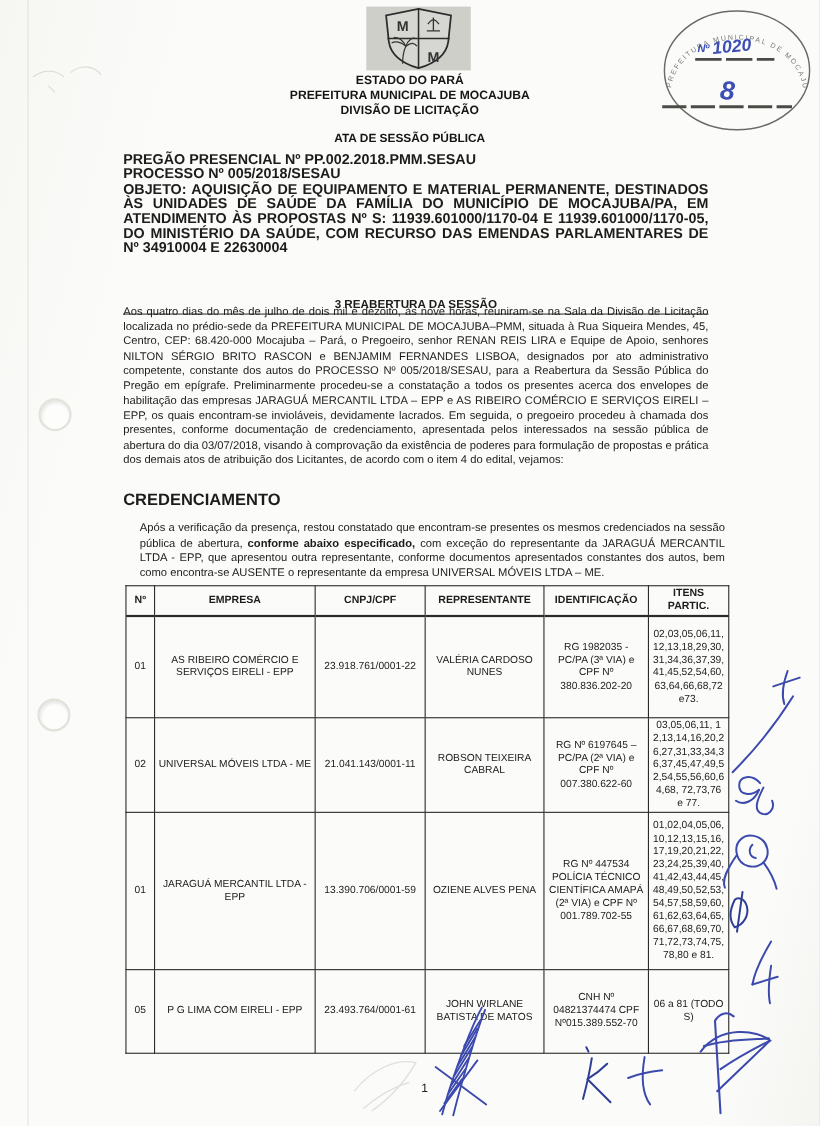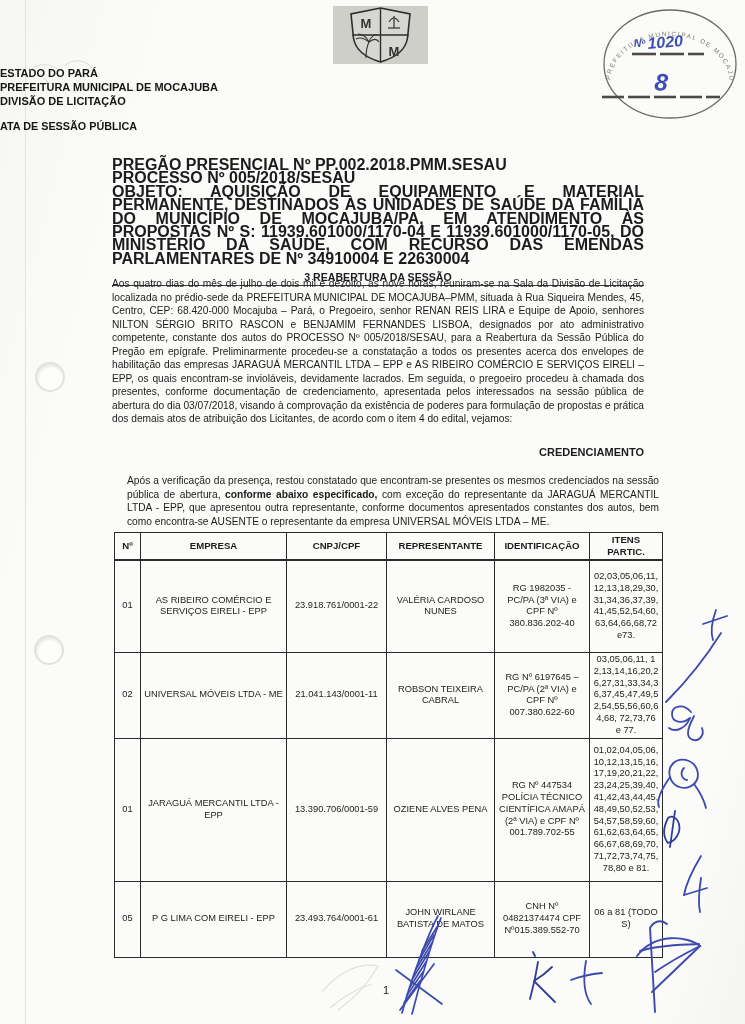"ESTADO DO PARÁ" .header-block { text-align: none -> center }
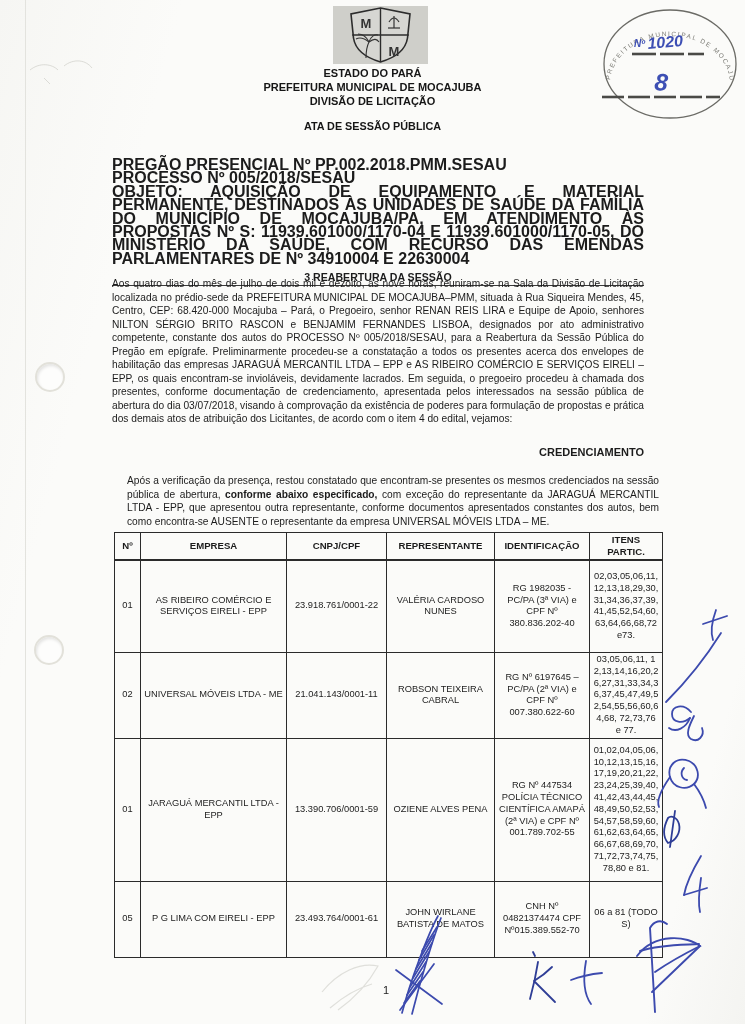"PREGÃO PRESENCIAL Nº" .meta-block { font-size: 16px -> 13px; top: 158px -> 138px }
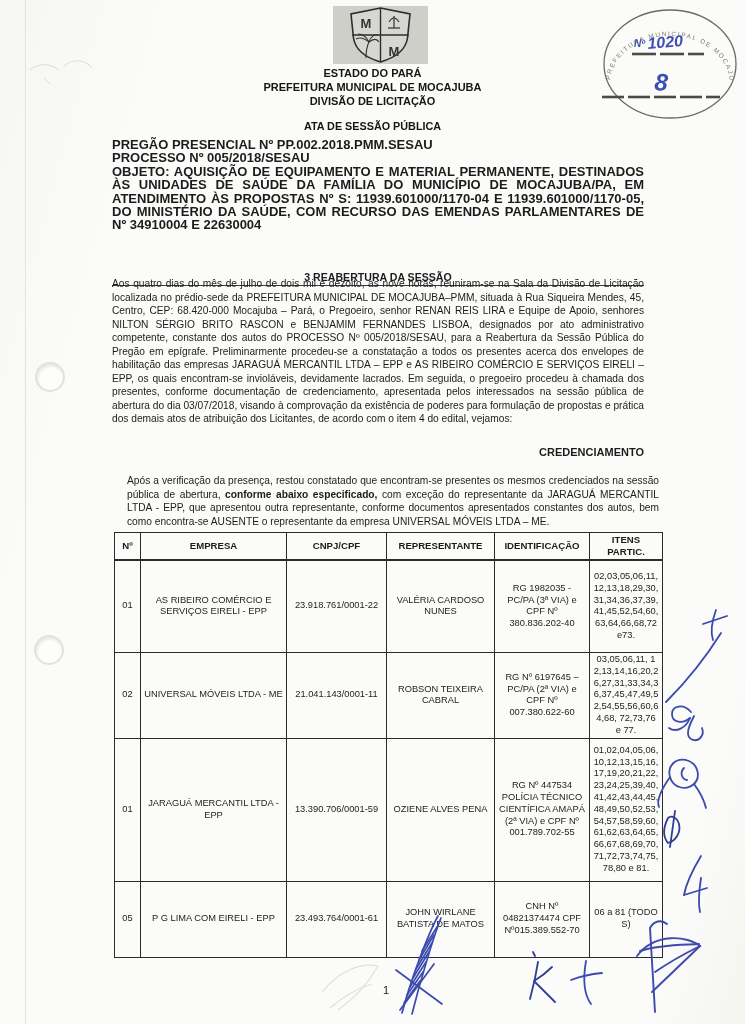"CREDENCIAMENTO" .sec2-heading { font-size: 11px -> 15px; text-align: right -> left }
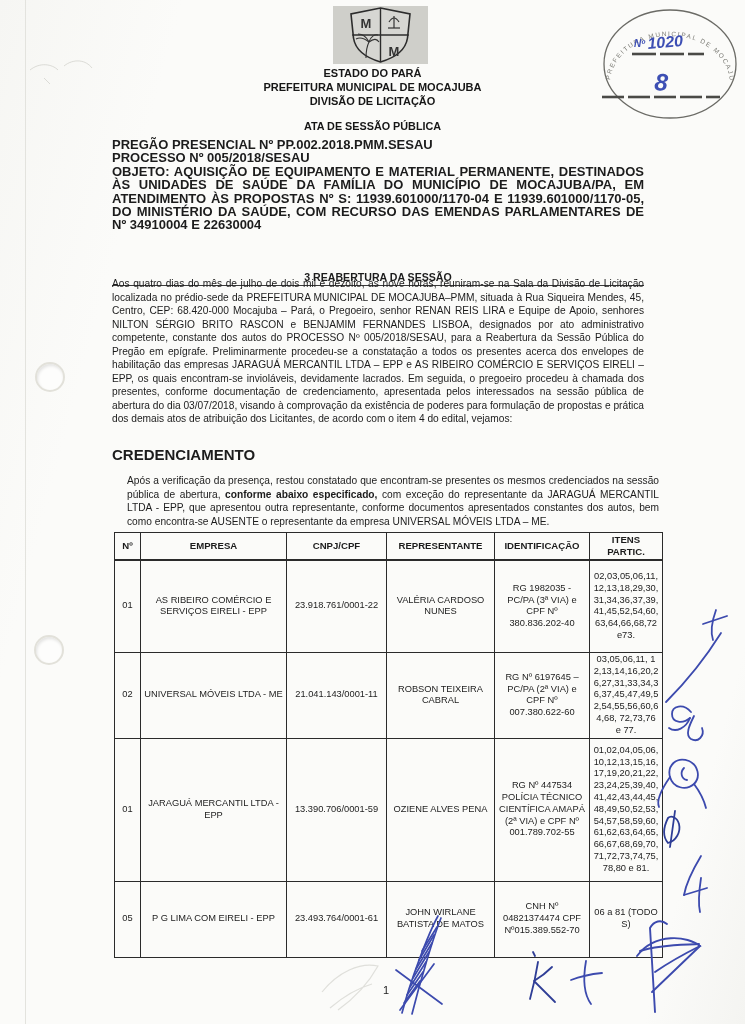"RG 1982035 - PC/PA (3ª" td { text: 380.836.202-40 -> 380.836.202-20 }
